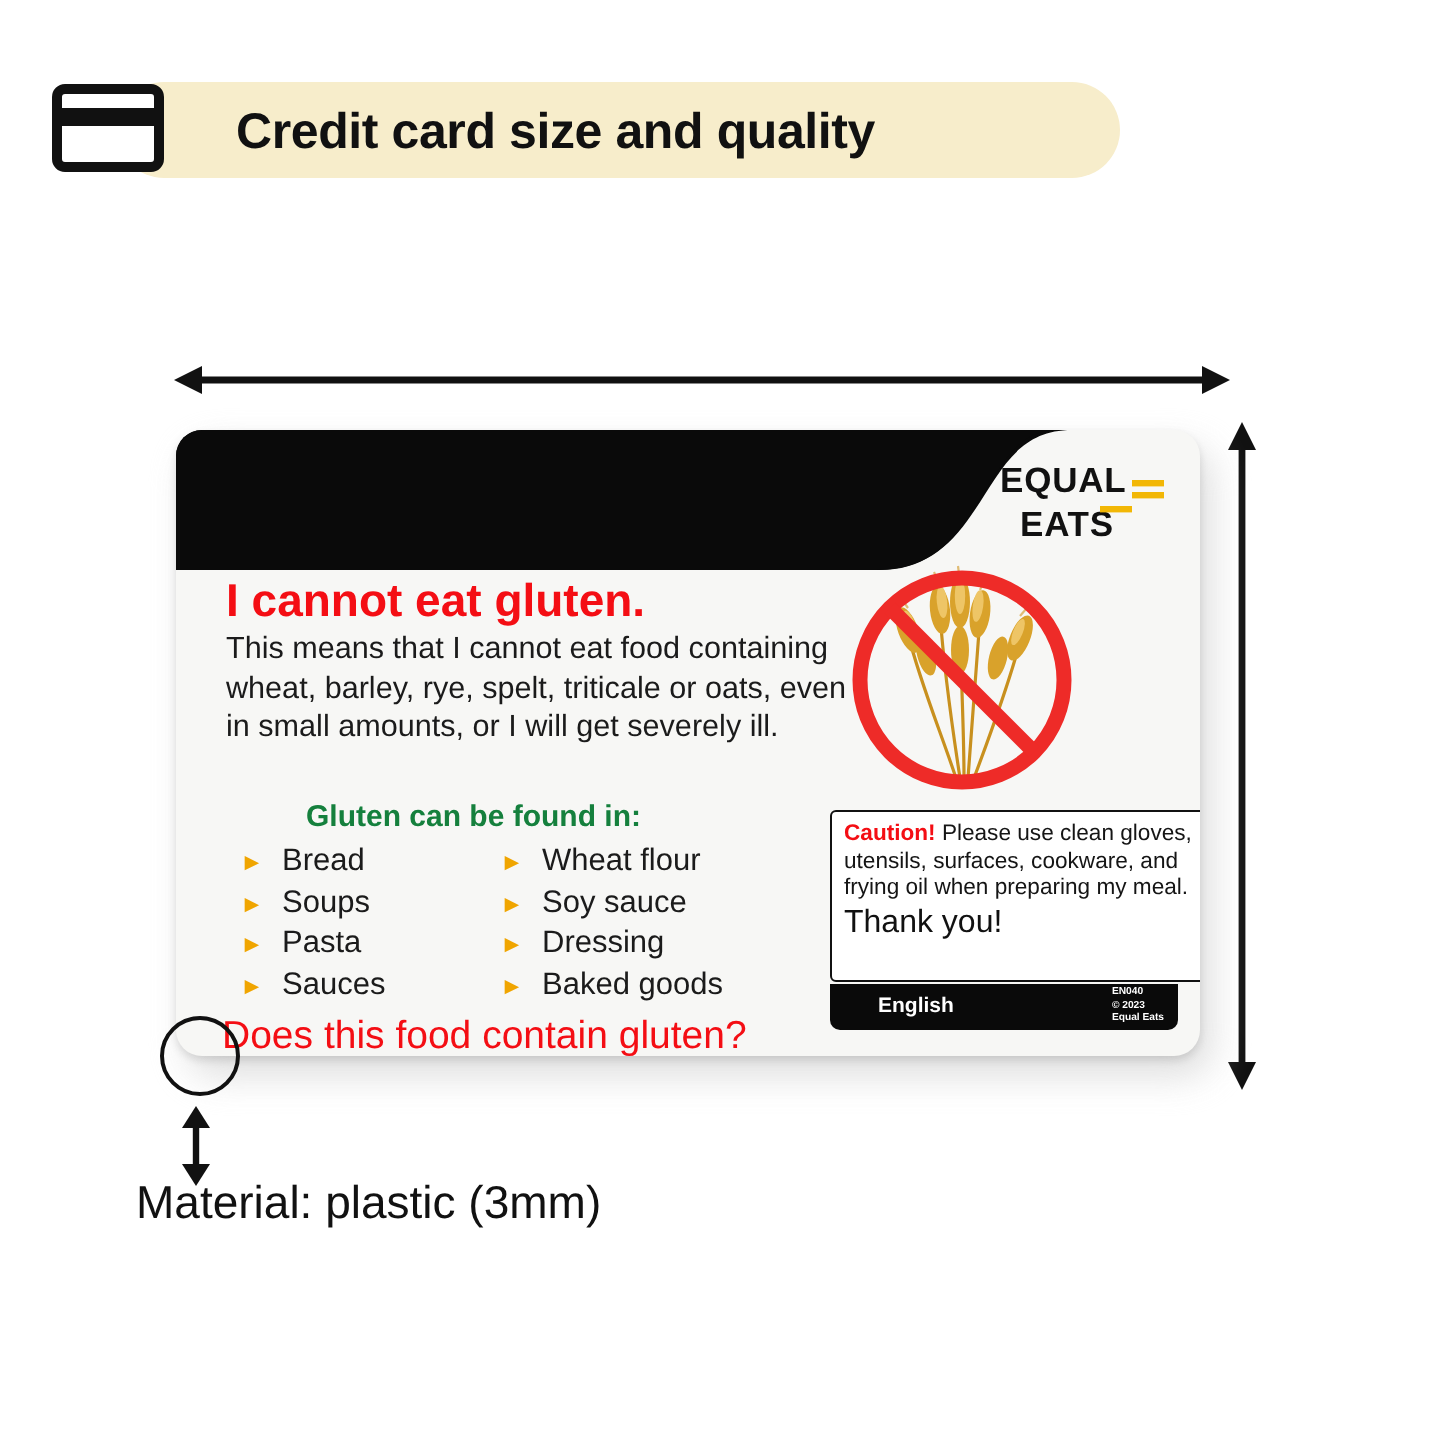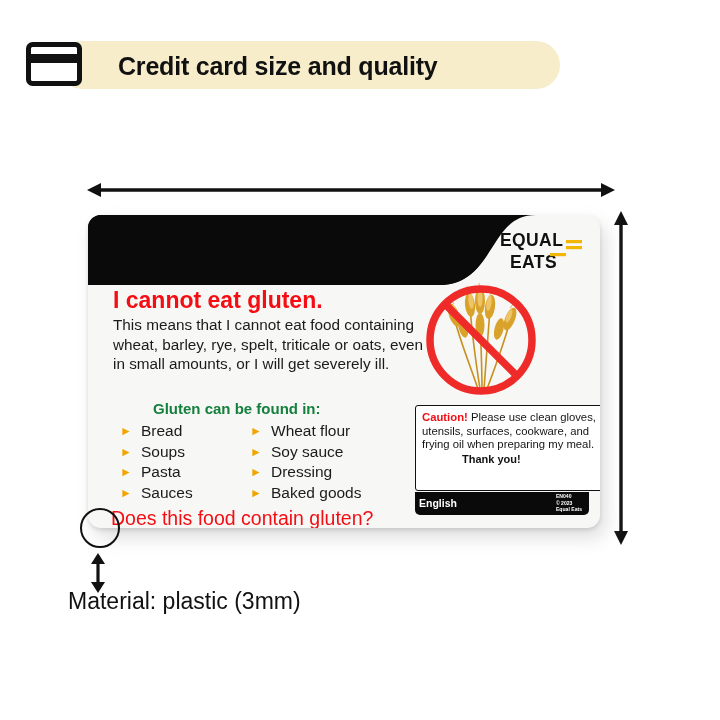"Thank you!" #thankyou { font-size: 11px -> 16px; font-weight: bold -> normal; margin-left: 40px -> none }
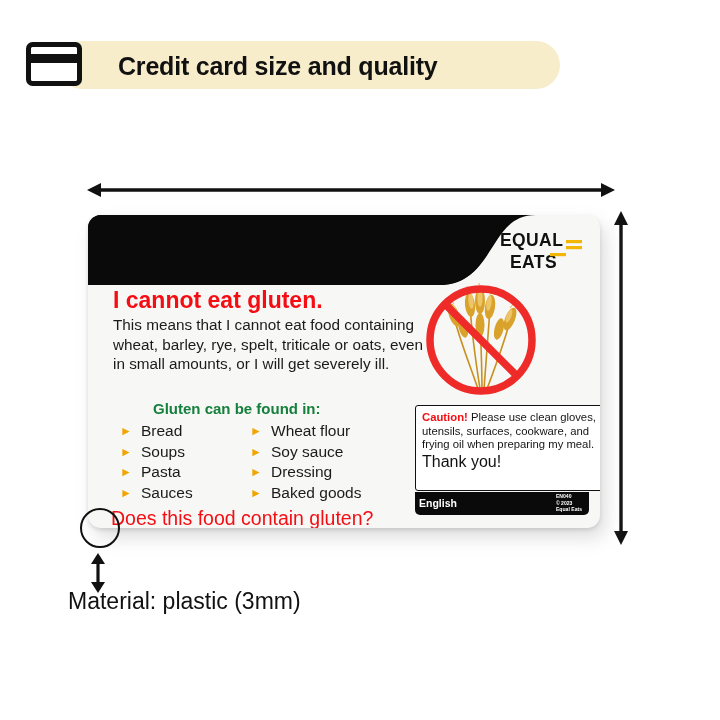"English" #lang { left: 4px -> 24px }
